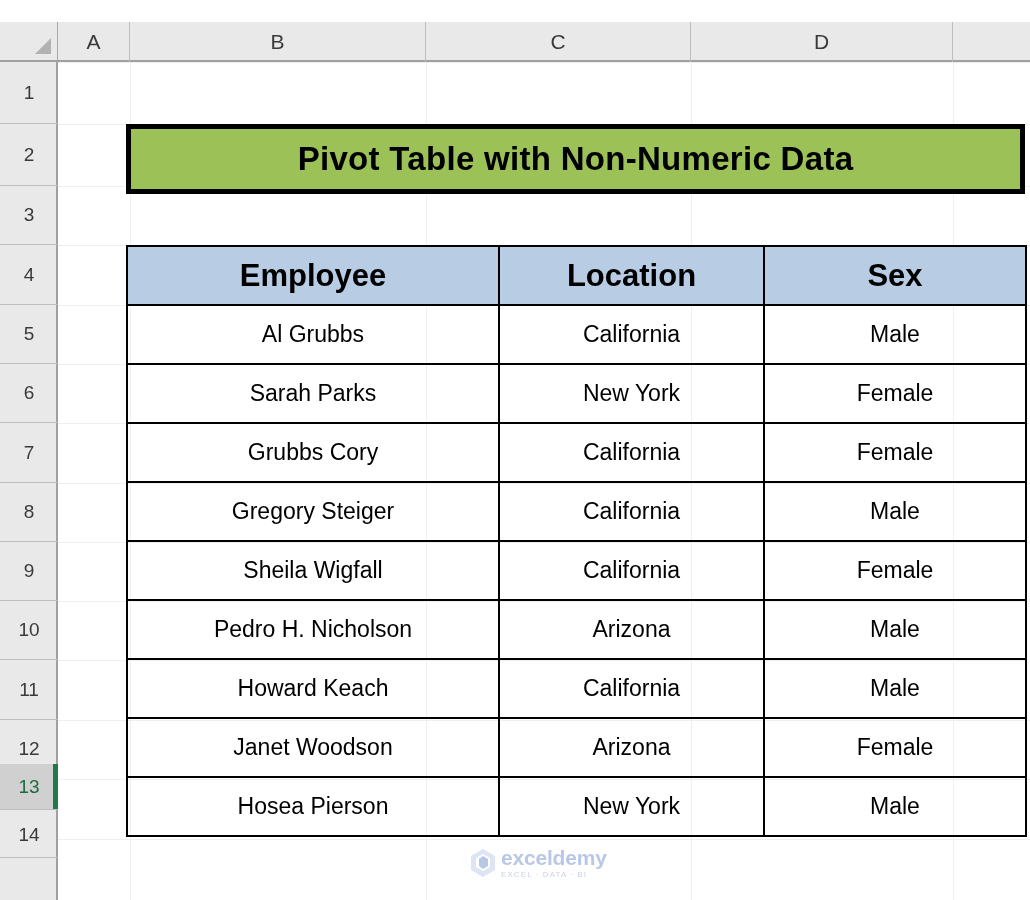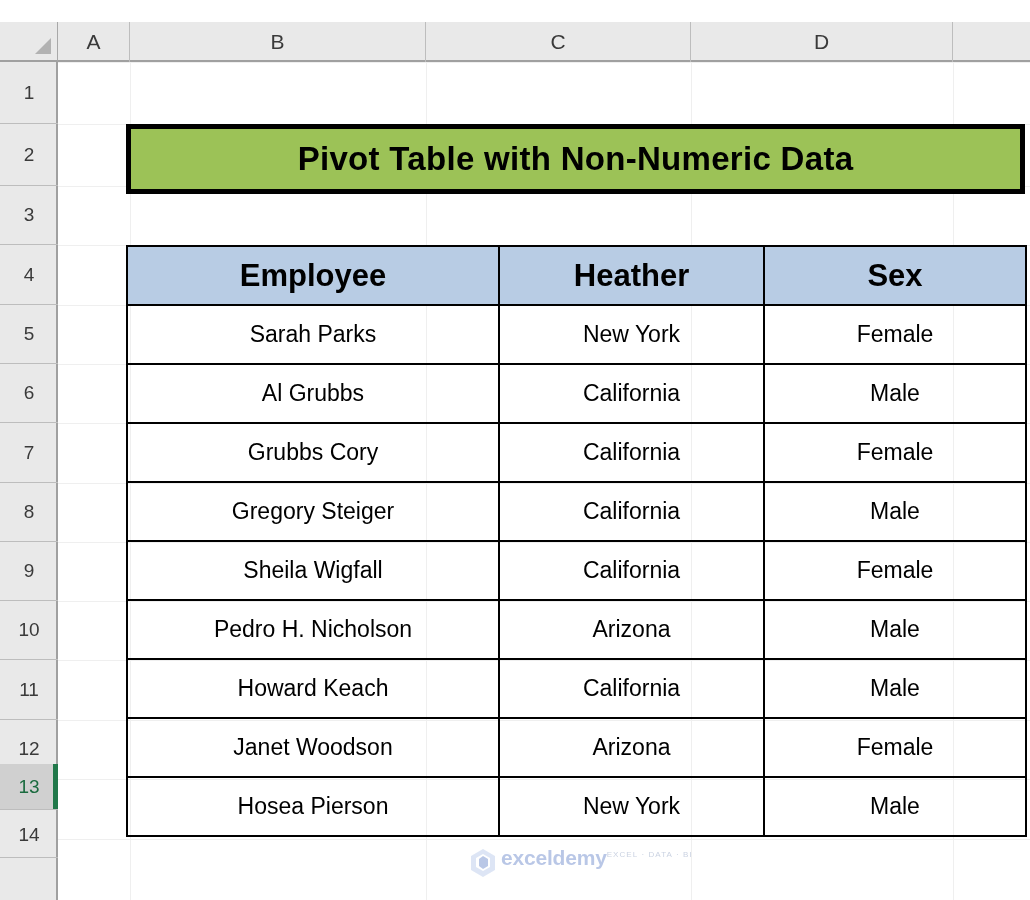"Heather" th { text: Heather -> Location }
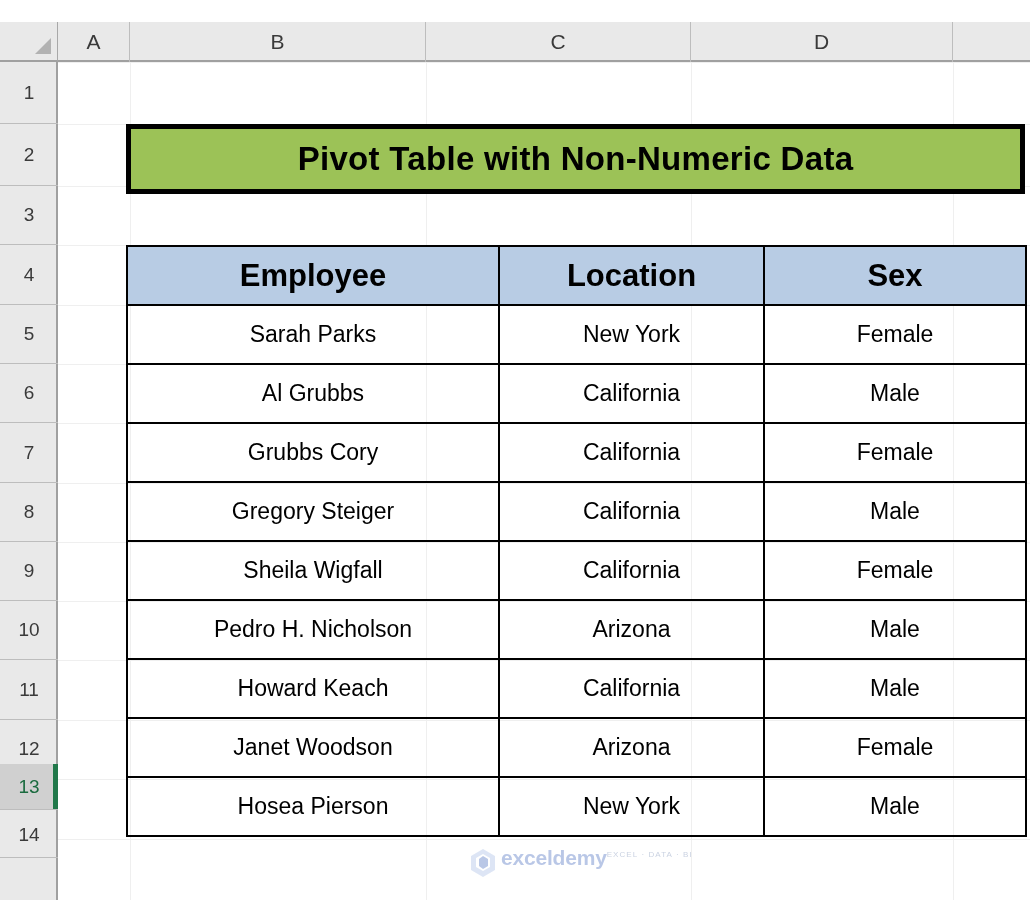"Sarah Parks" tr { order: before "Al Grubbs" -> after "Al Grubbs" }
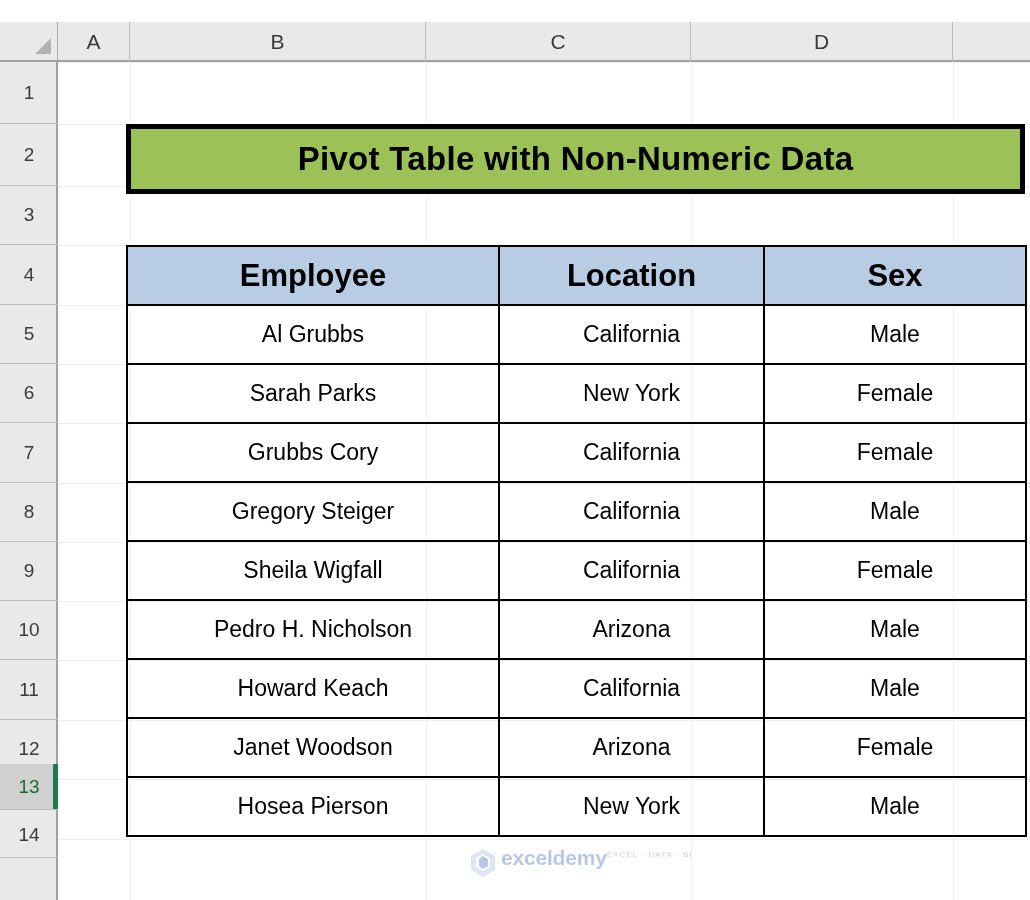"exceldemy" .wm-textwrap { flex-direction: row -> column }
